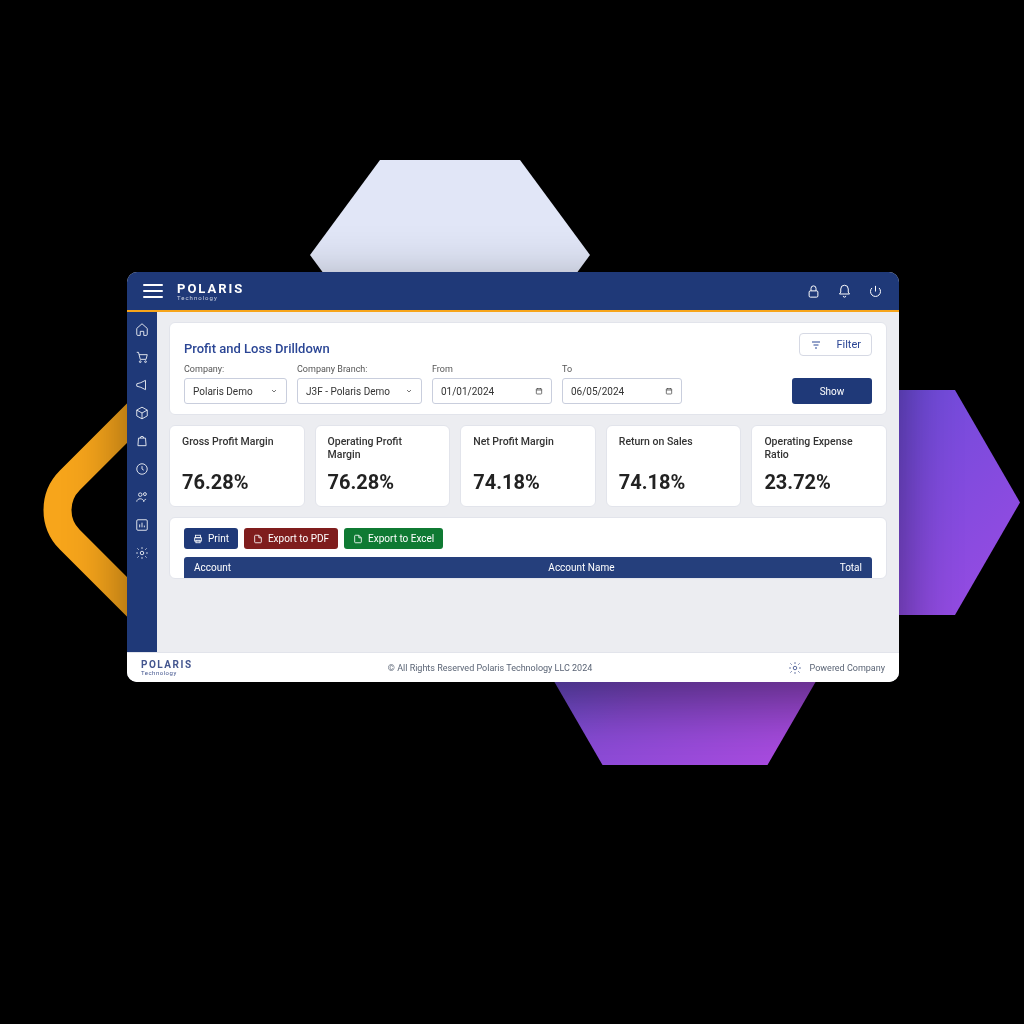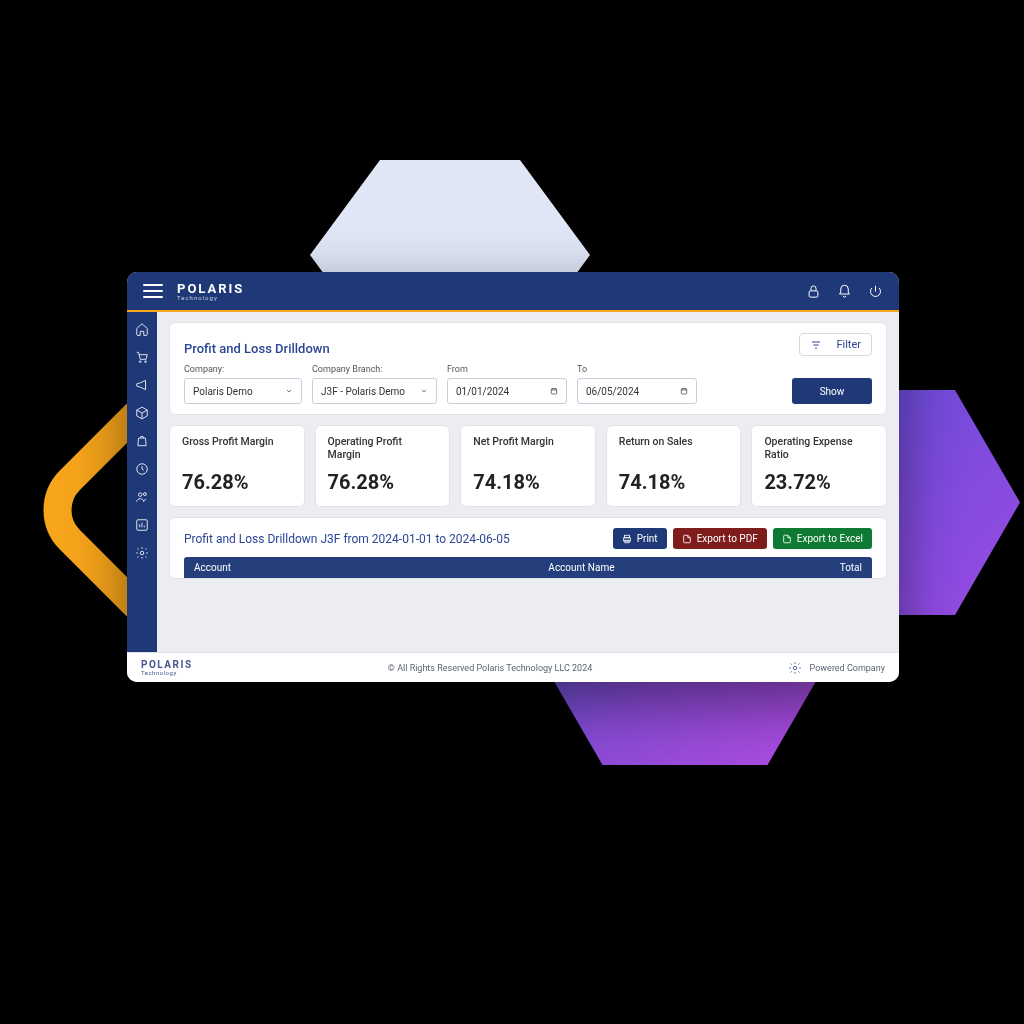"Polaris Demo" .f-company { width: 118px -> 103px }
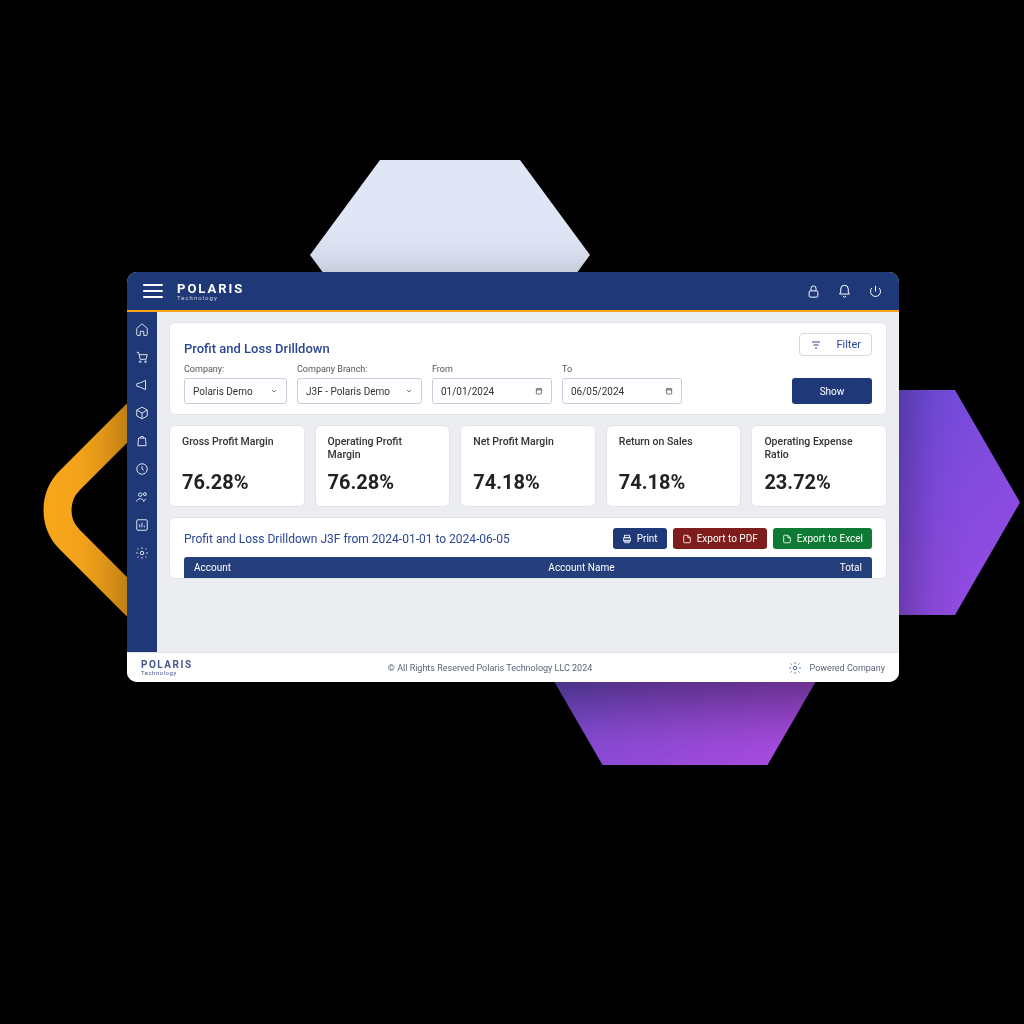"Profit and Loss Drilldown J3F" div.report-title { html: <div>Profit and Loss Drilldown J3F from 2024-01-01 to 2024-06-05</div> -> none }
